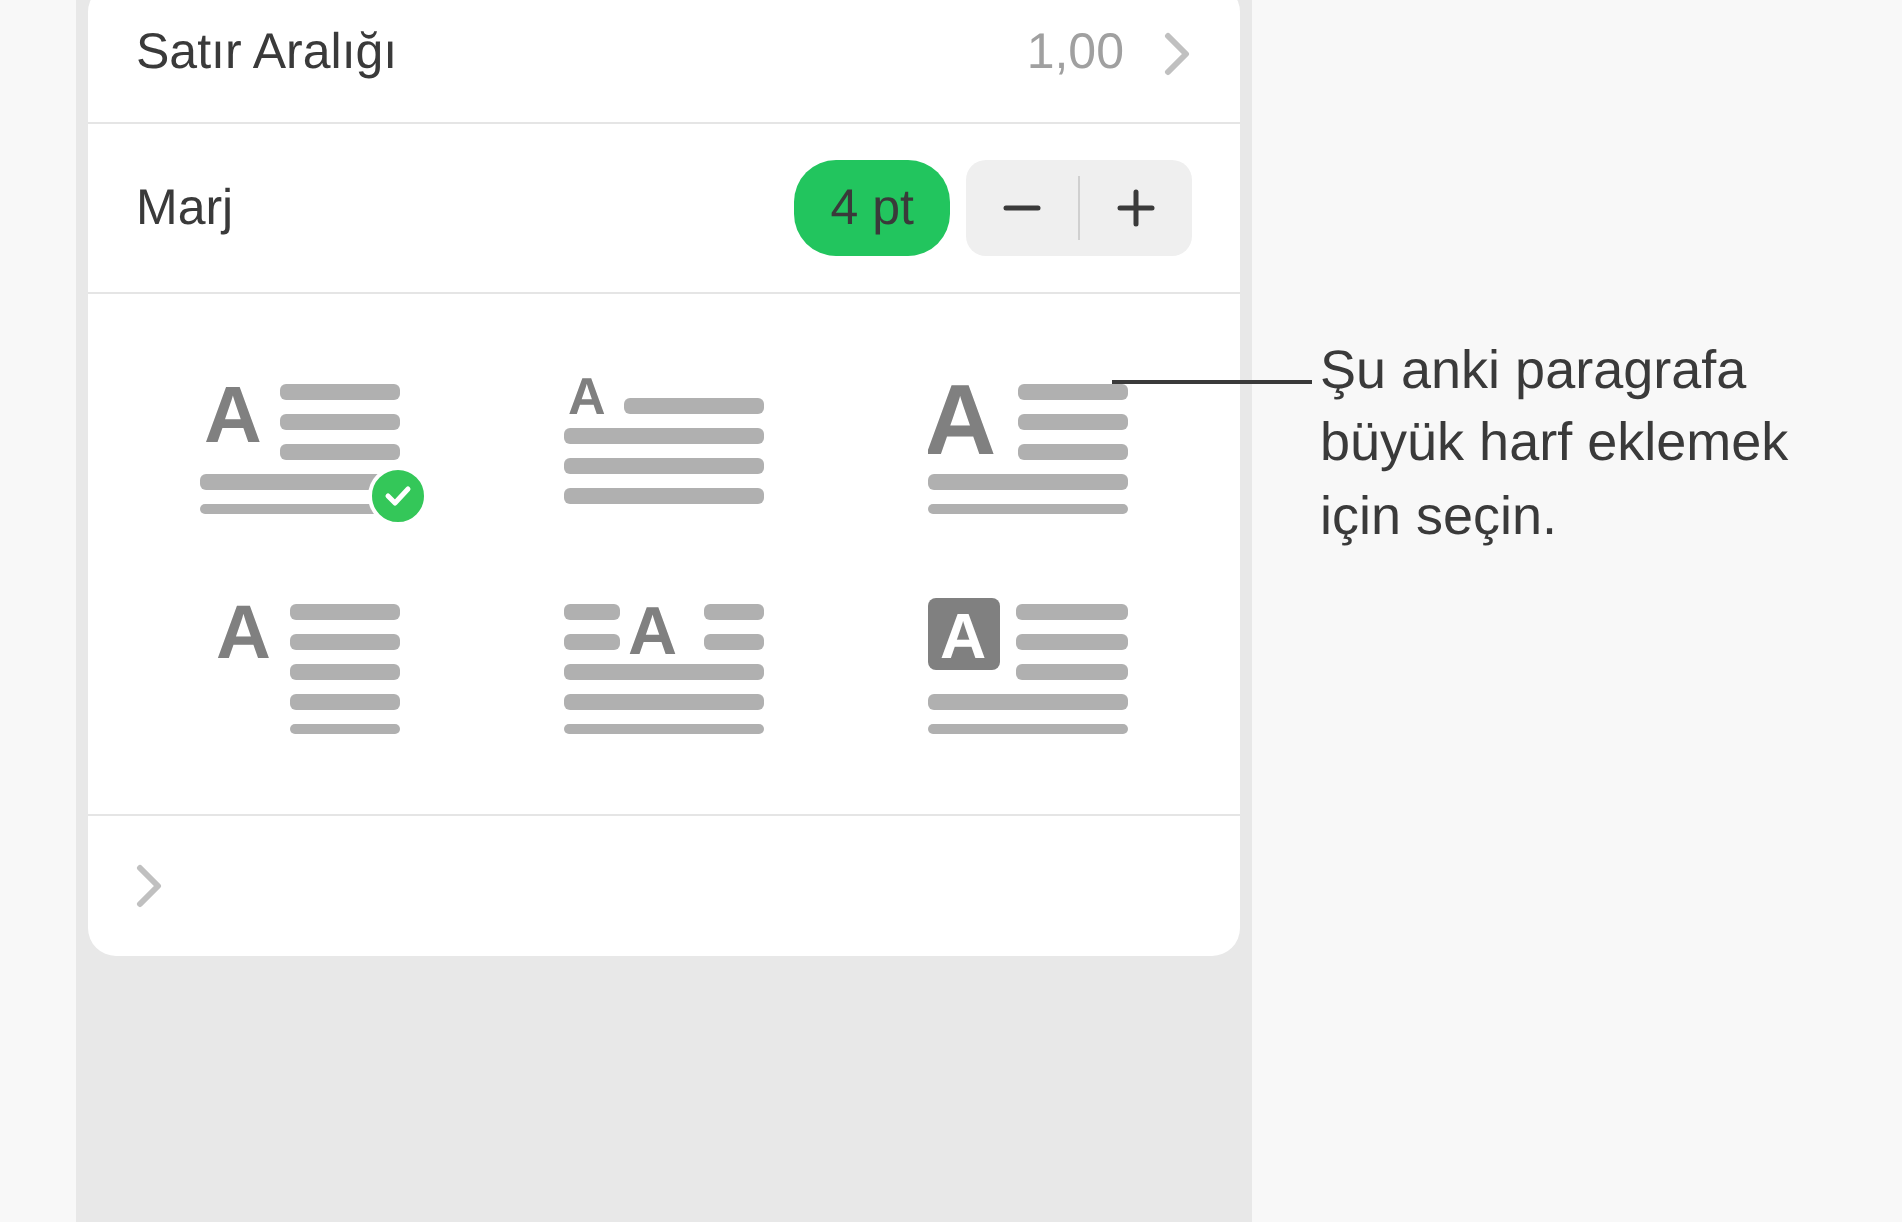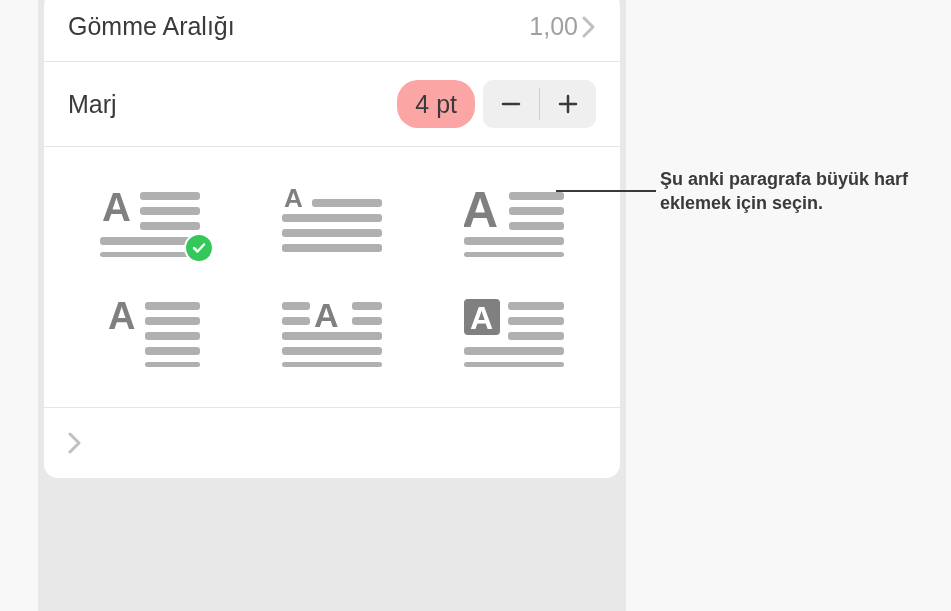"Gömme Aralığı" div.row-label { text: Gömme -> Satır }
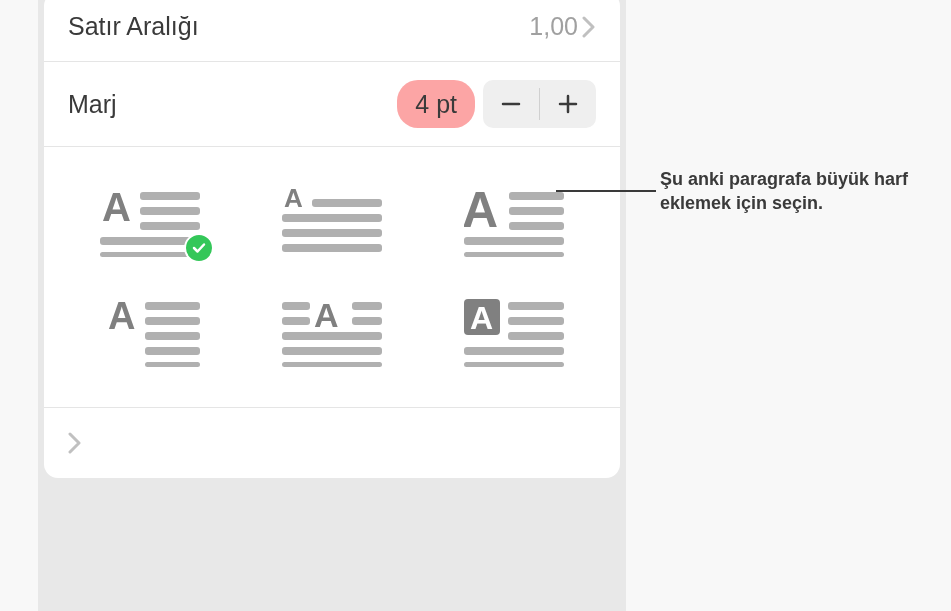"1,00" .row-right { gap: 4px -> 20px }
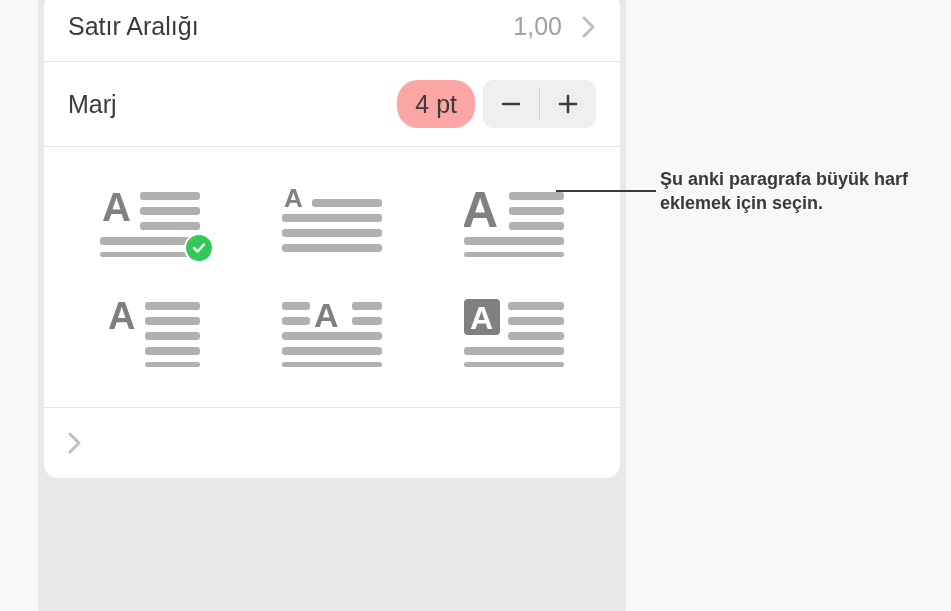"4 pt" .num-display { background: #fca5a5 -> #22c55e }
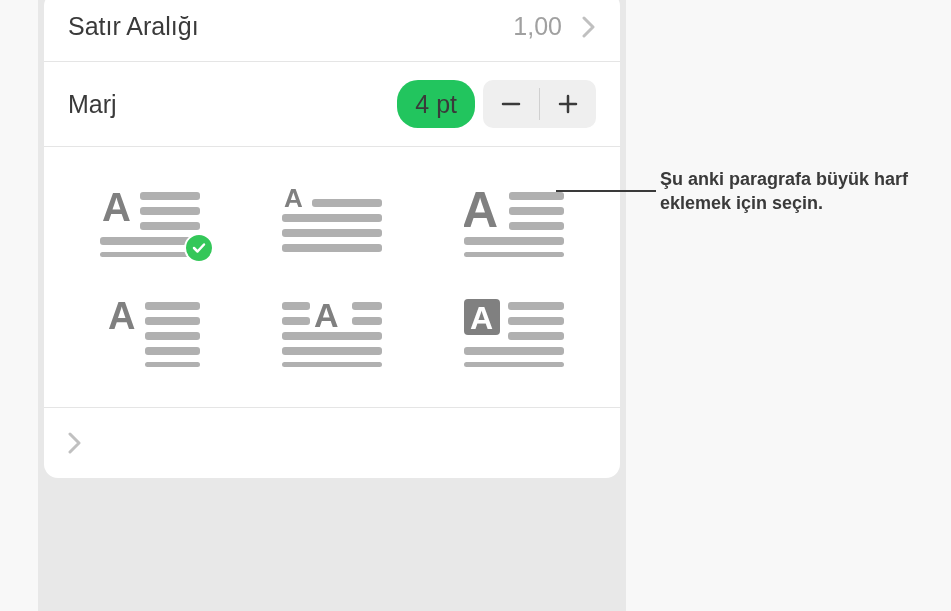"Şu anki paragrafa büyük harf" .annotation { font-size: 18px -> 27px; font-weight: bold -> none }
